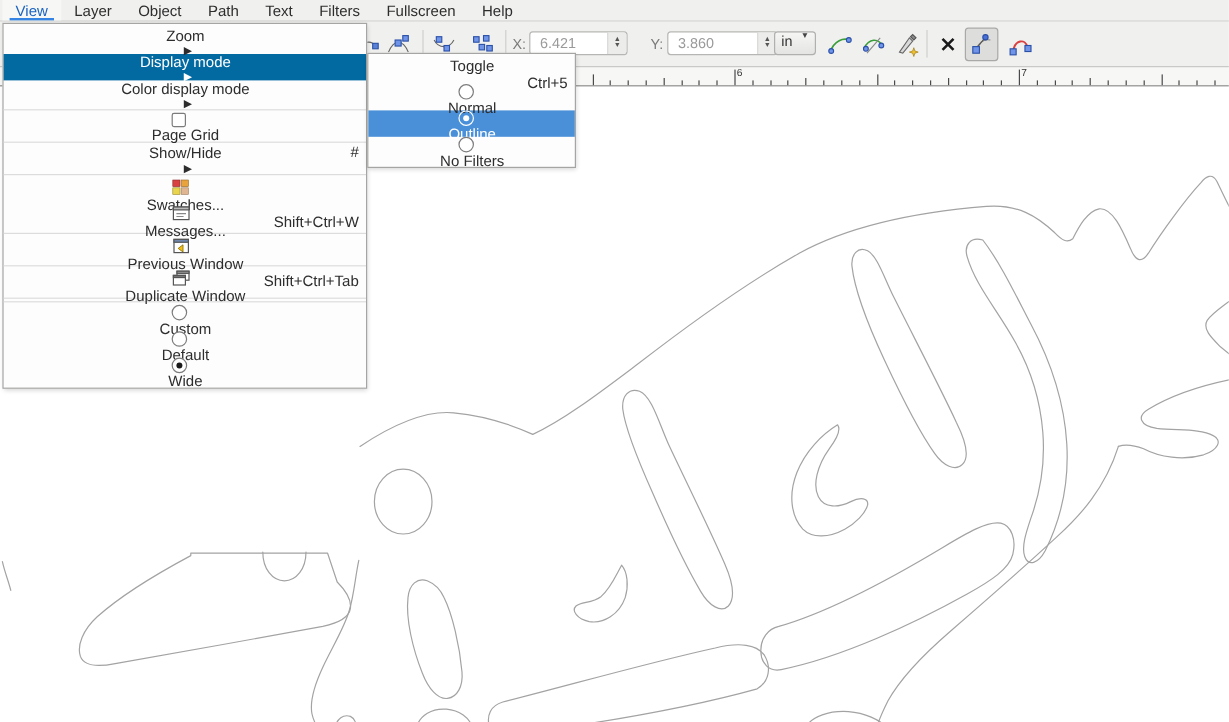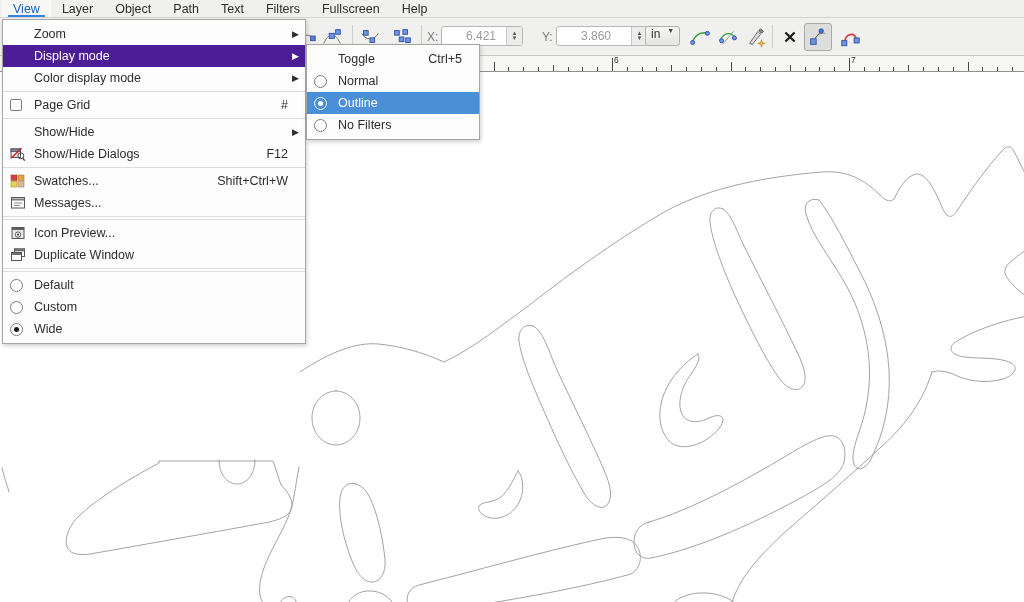"Zoom" .menu-item { flex-direction: none -> column }
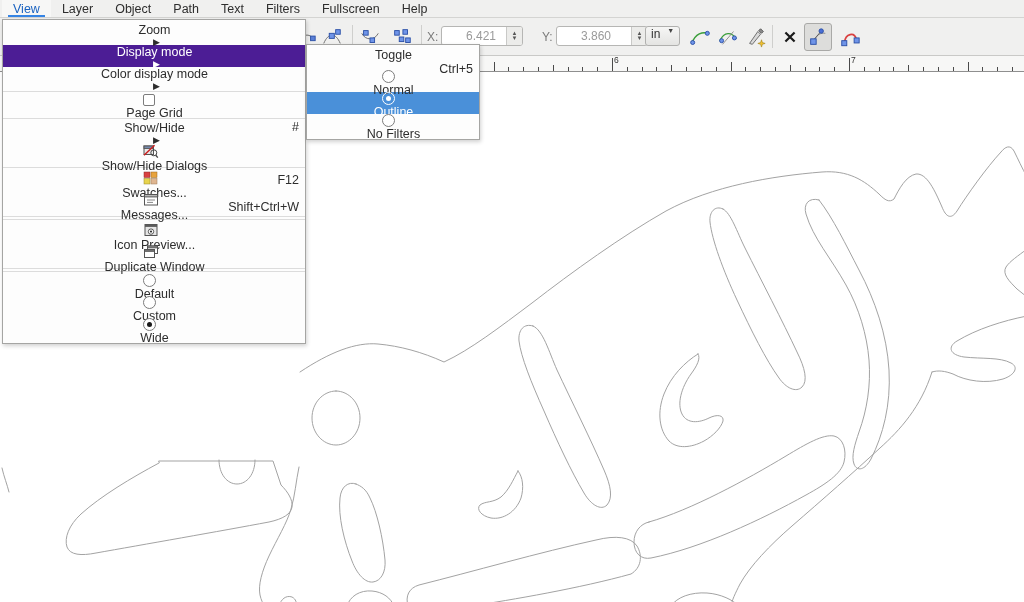"6.421" .spin .val { padding-left: 24px -> 8px }
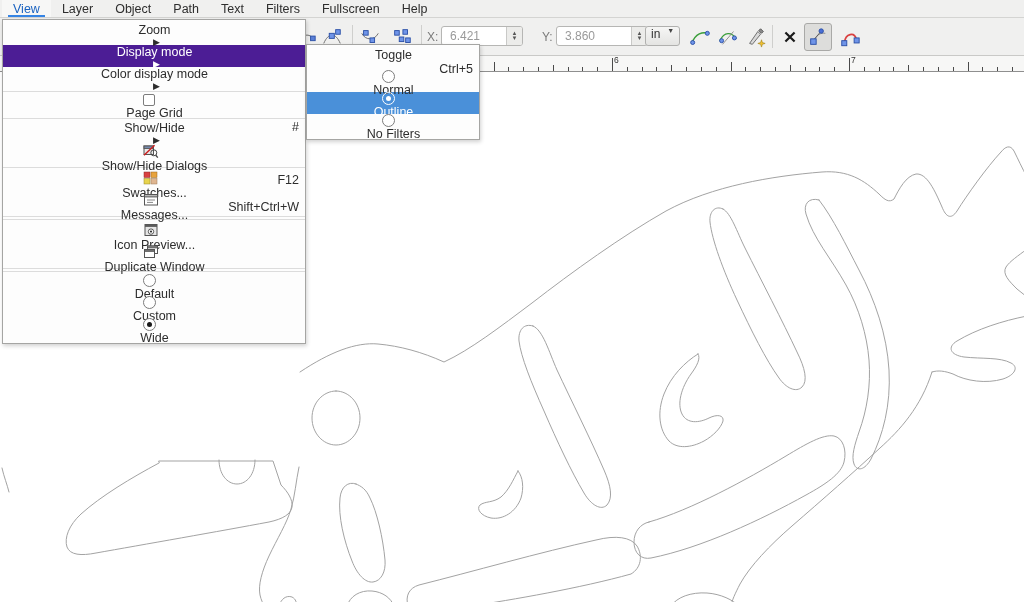"Display mode" div.menu-item { background: #4c1d95 -> #0369a1 }
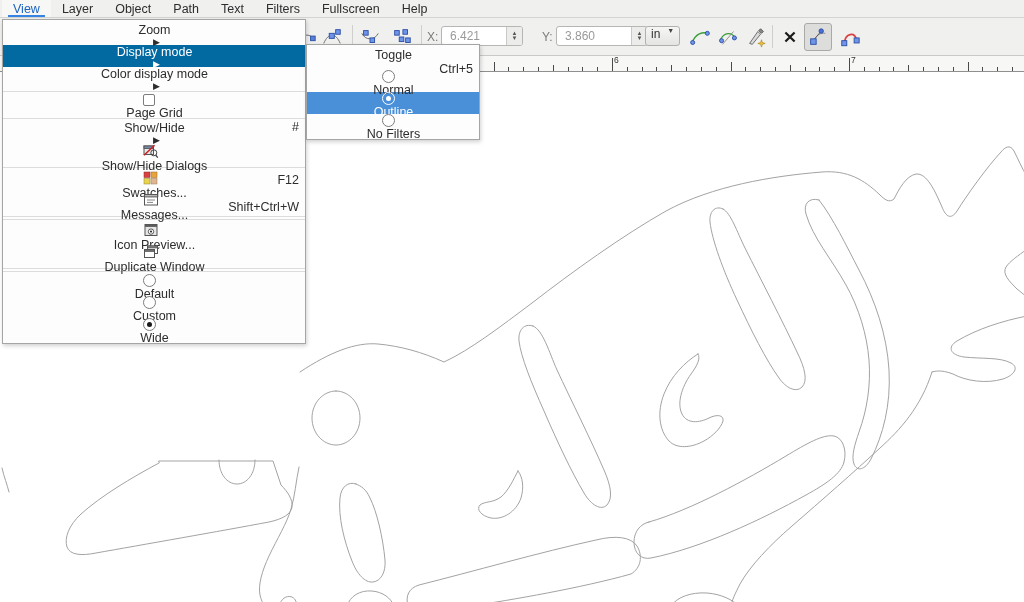"Show/Hide Dialogs" div.menu-item { html: <div> <span> <span> <svg> <rect></rect> <rect></rect> <circle></circle> <line></line> <line></line> </svg> </span> </span> <span>Show/Hide Dialogs</span> <span>F12</span> <span></span> </div> -> none }
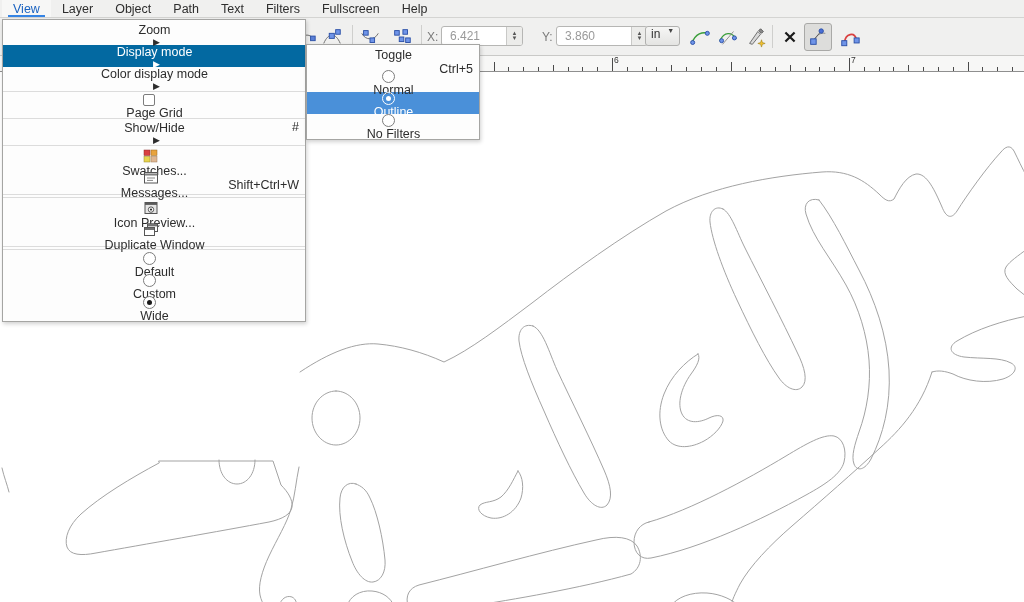"Previous Window" div.menu-item { html: none -> <div> <span> <span> <svg> <rect></rect> <rect></rect> <path></path> </svg> </span> </span> <span>Previous Window</span> <span>Shift+Ctrl+Tab</span> <span></span> </div> }
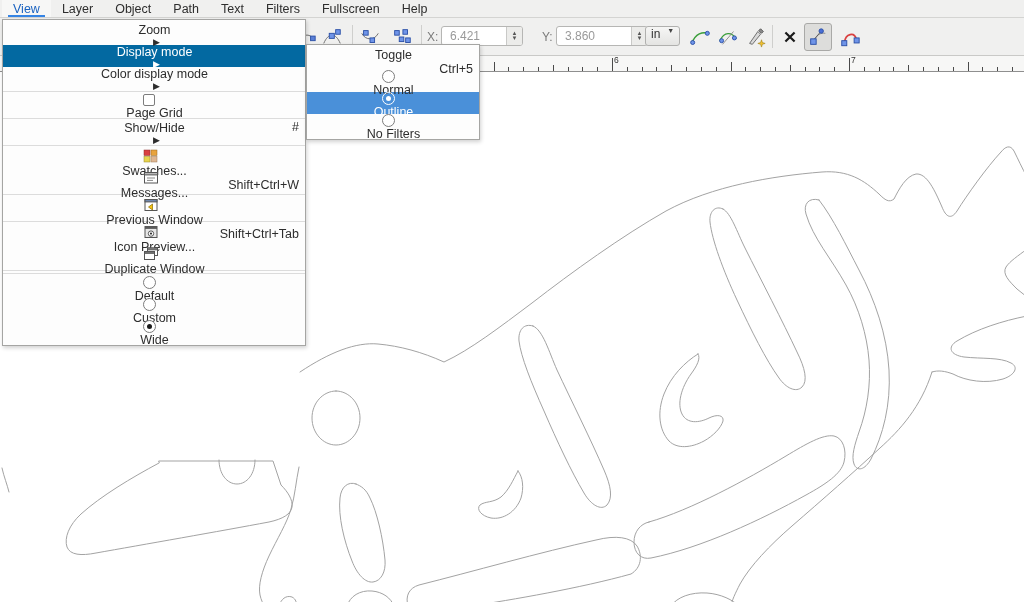"Icon Preview..." div.menu-item { html: <div> <span> <span> <svg> <rect></rect> <rect></rect> <circle></circle> <circle></circle> </svg> </span> </span> <span>Icon Preview...</span> <span></span> <span></span> </div> -> none }
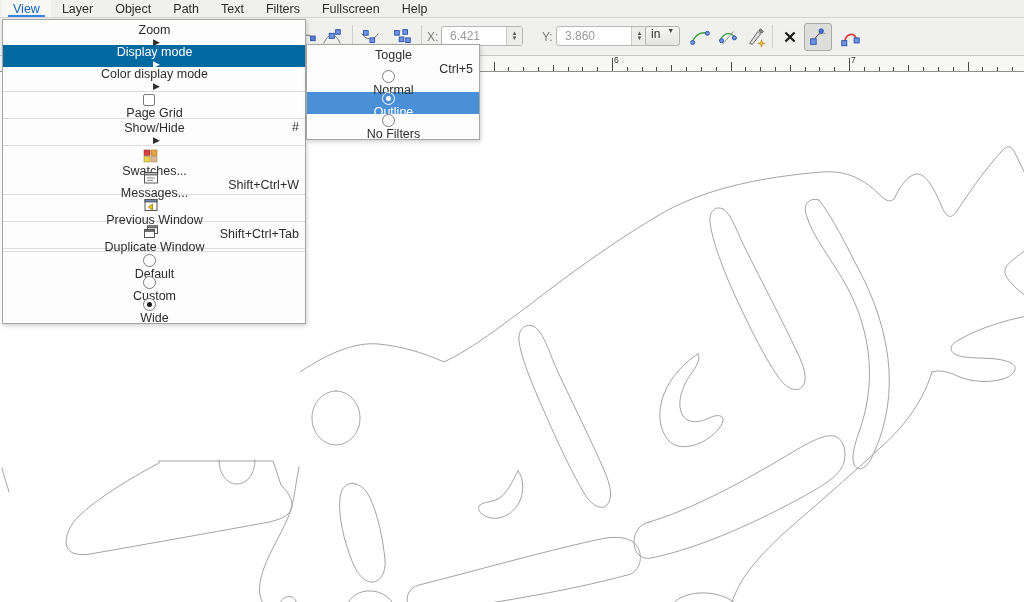"Default" div.menu-item { order: before "Custom" -> after "Custom" }
